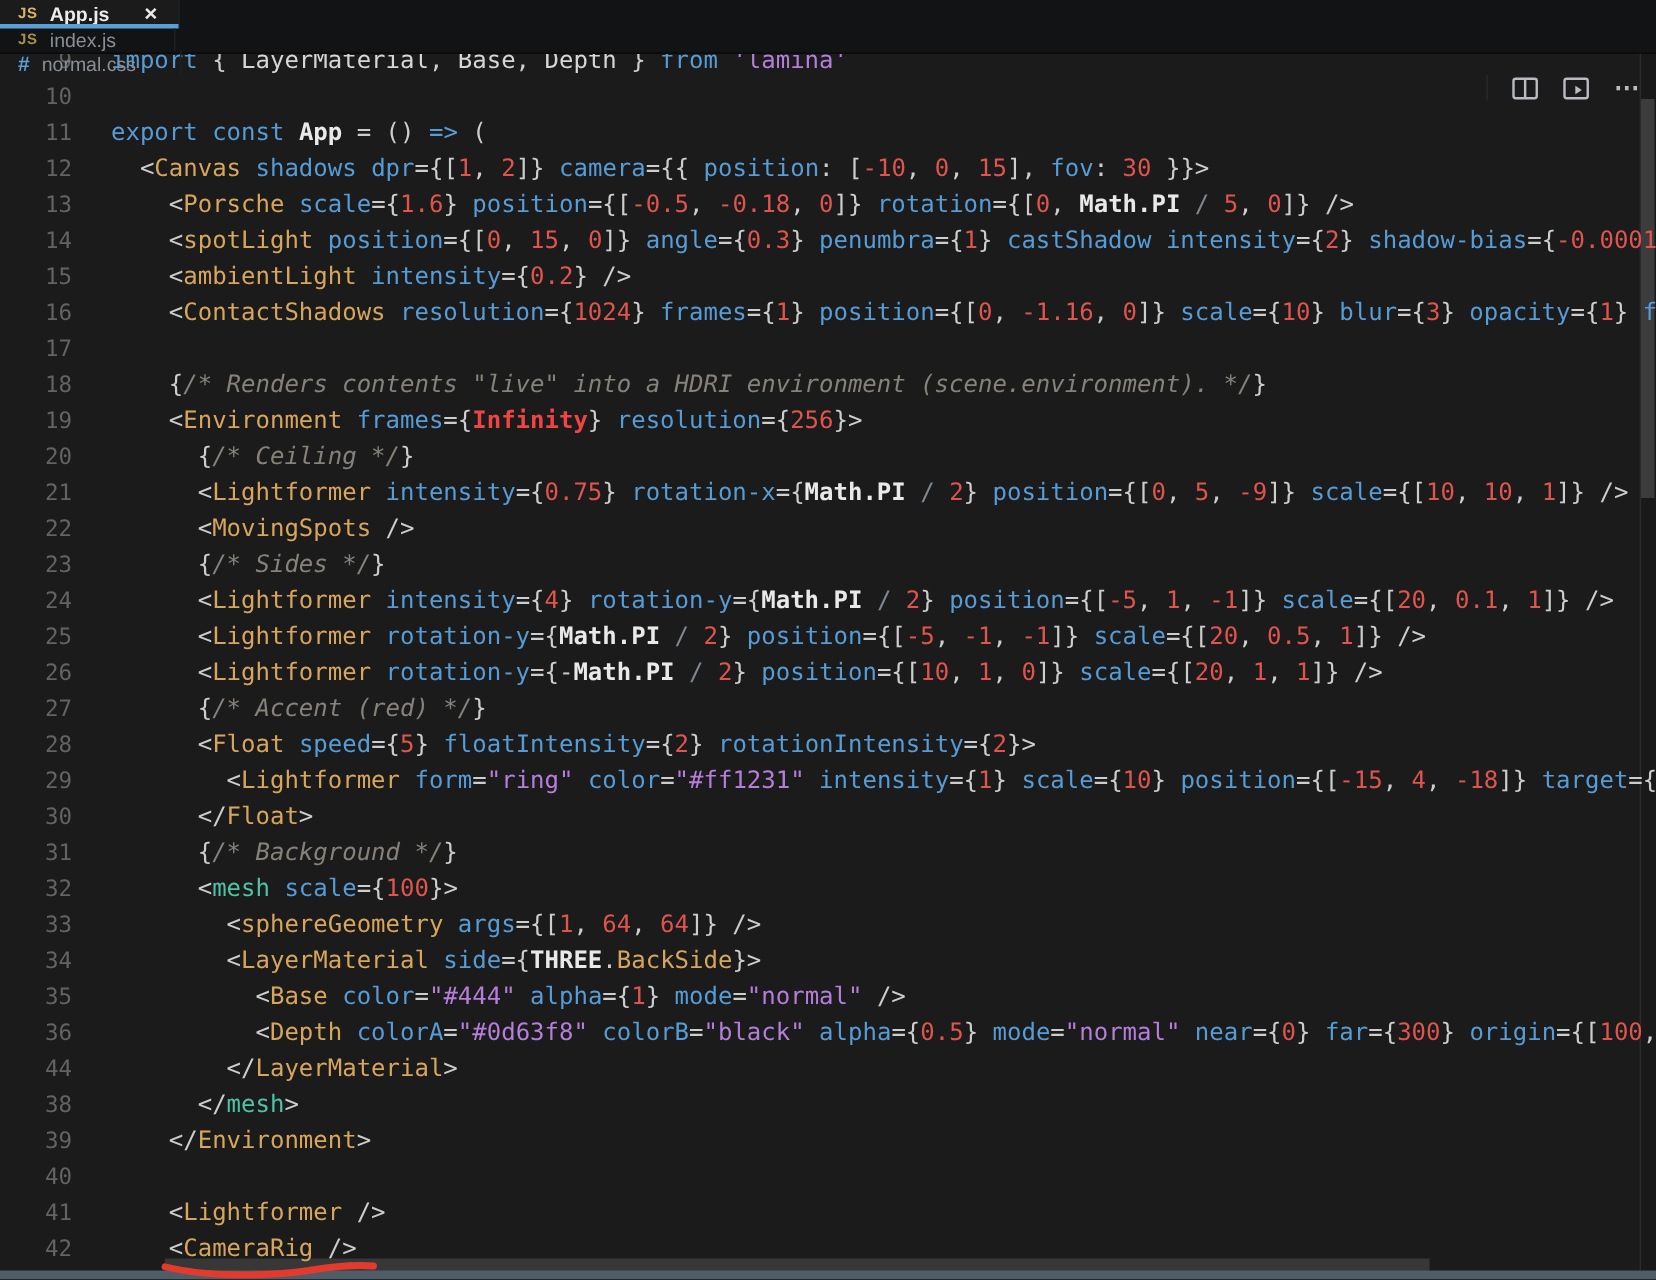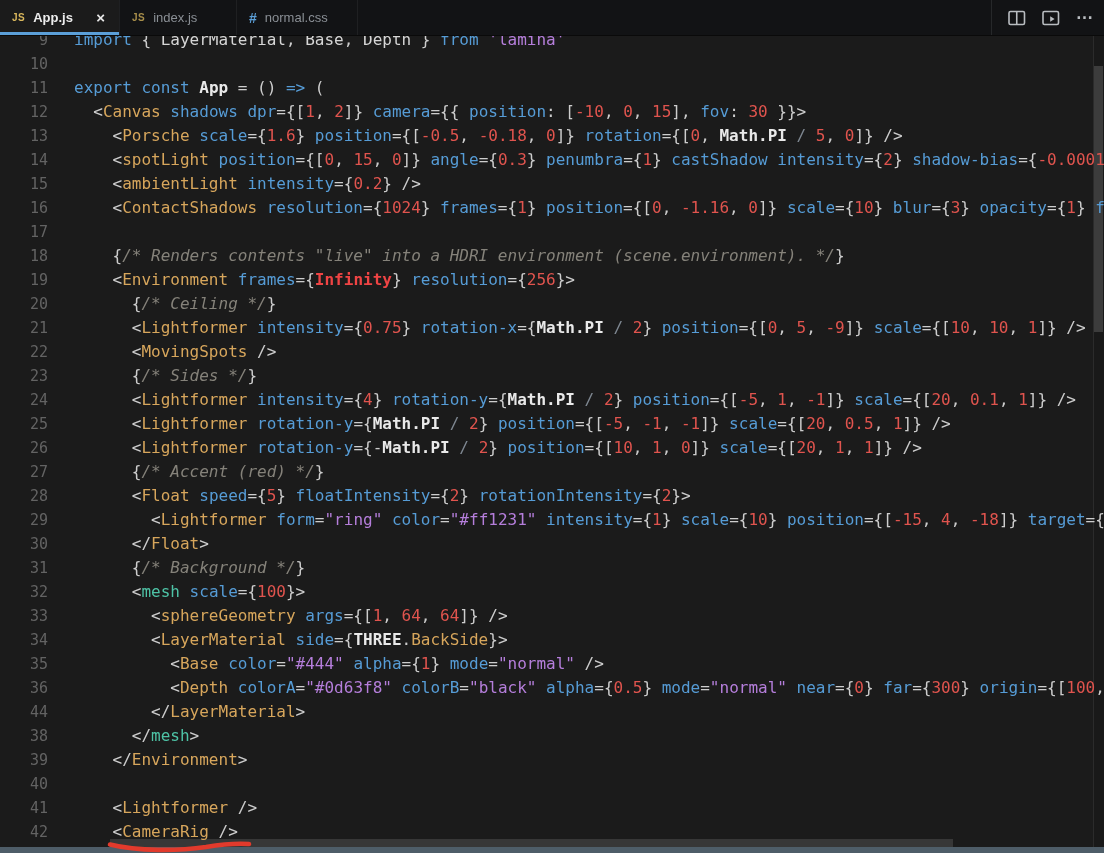"JS" .tabbar { flex-direction: none -> column }
